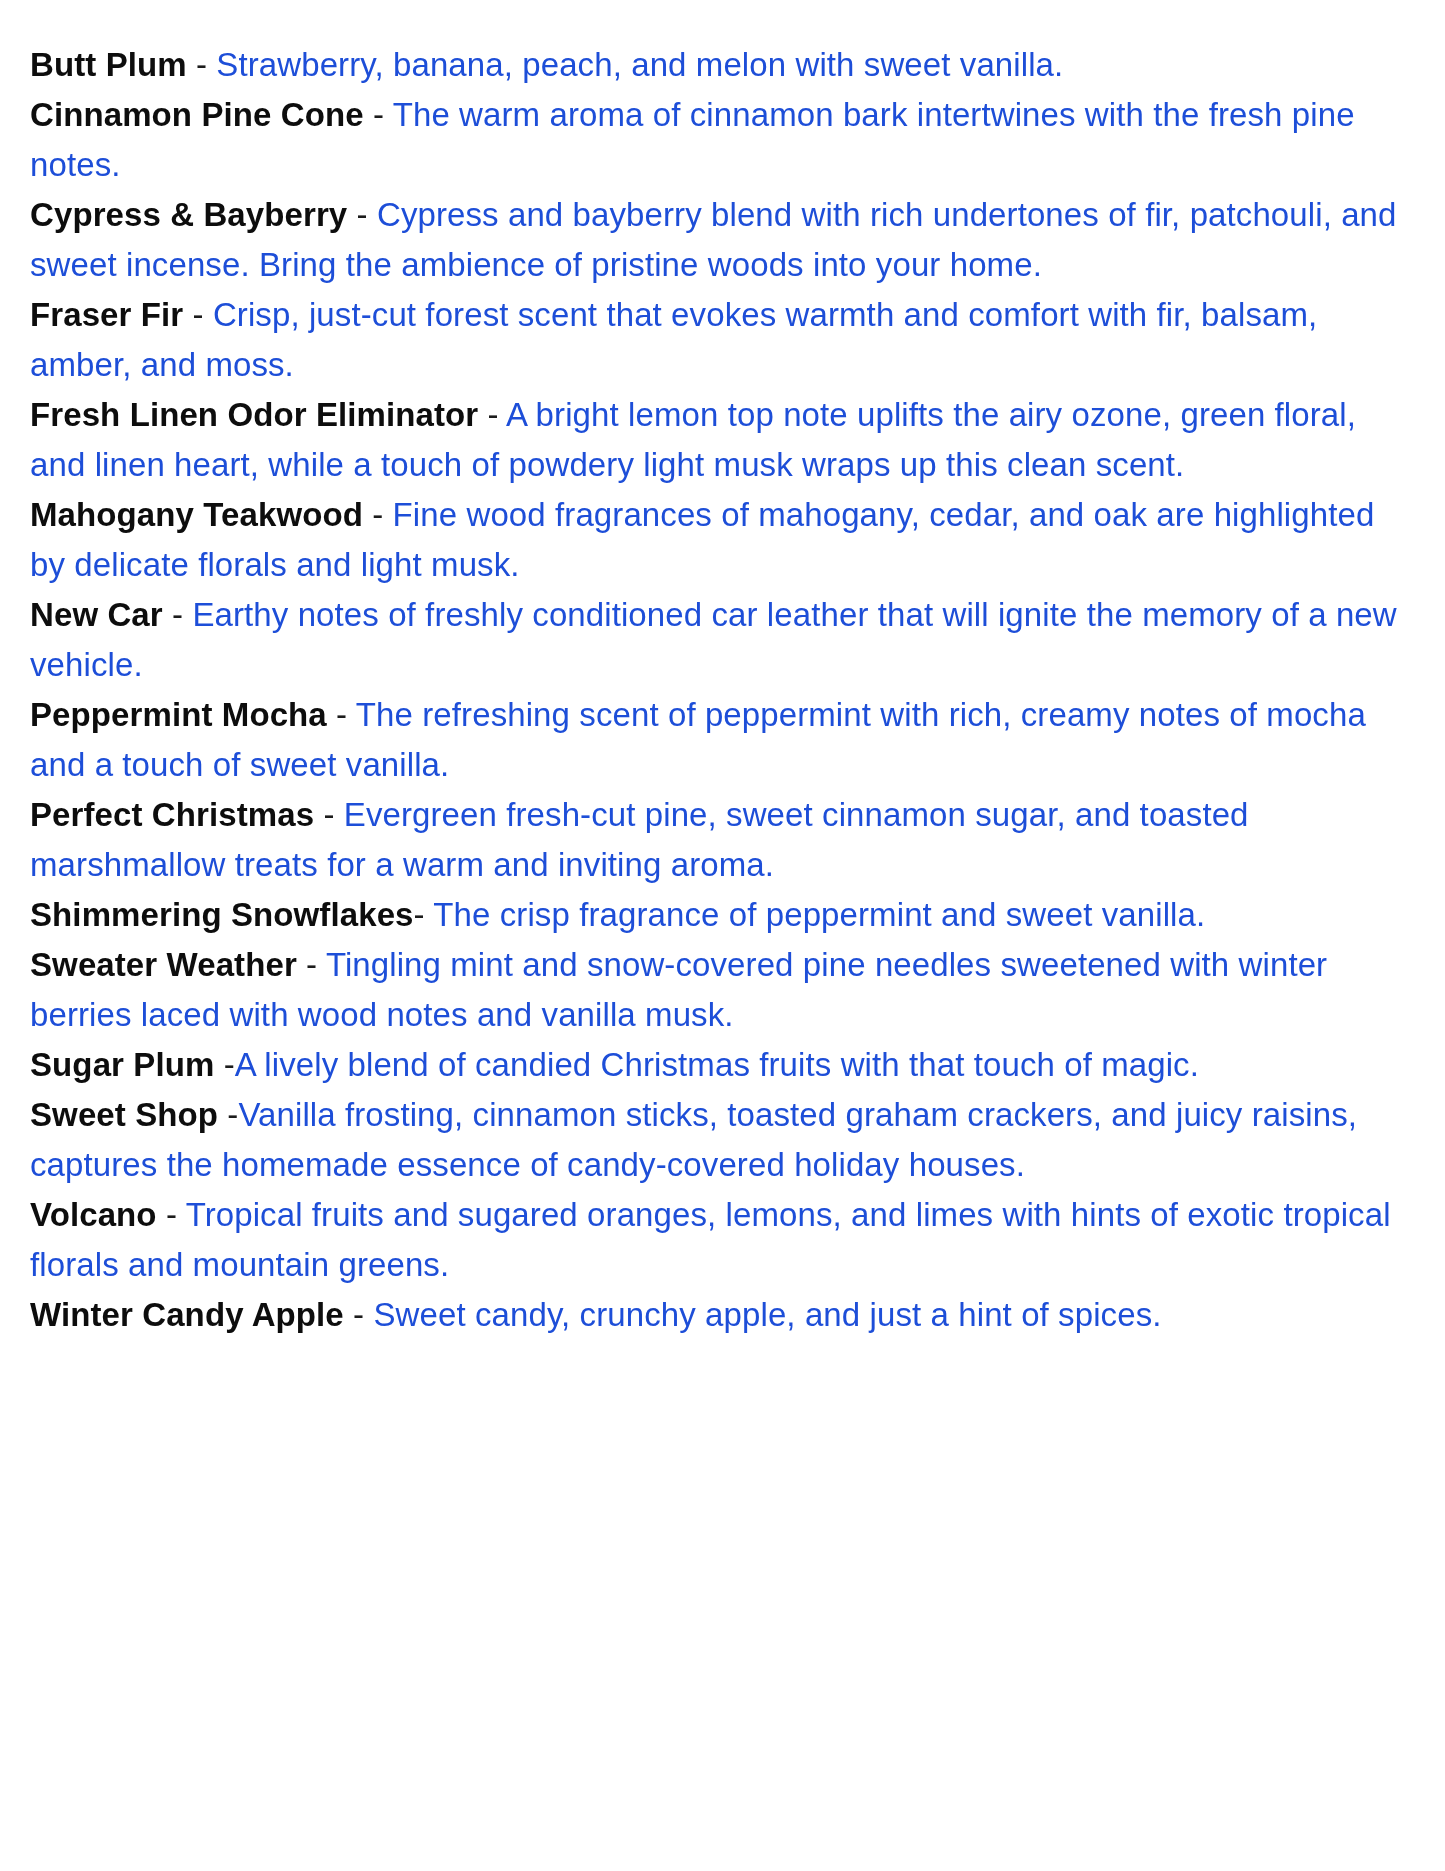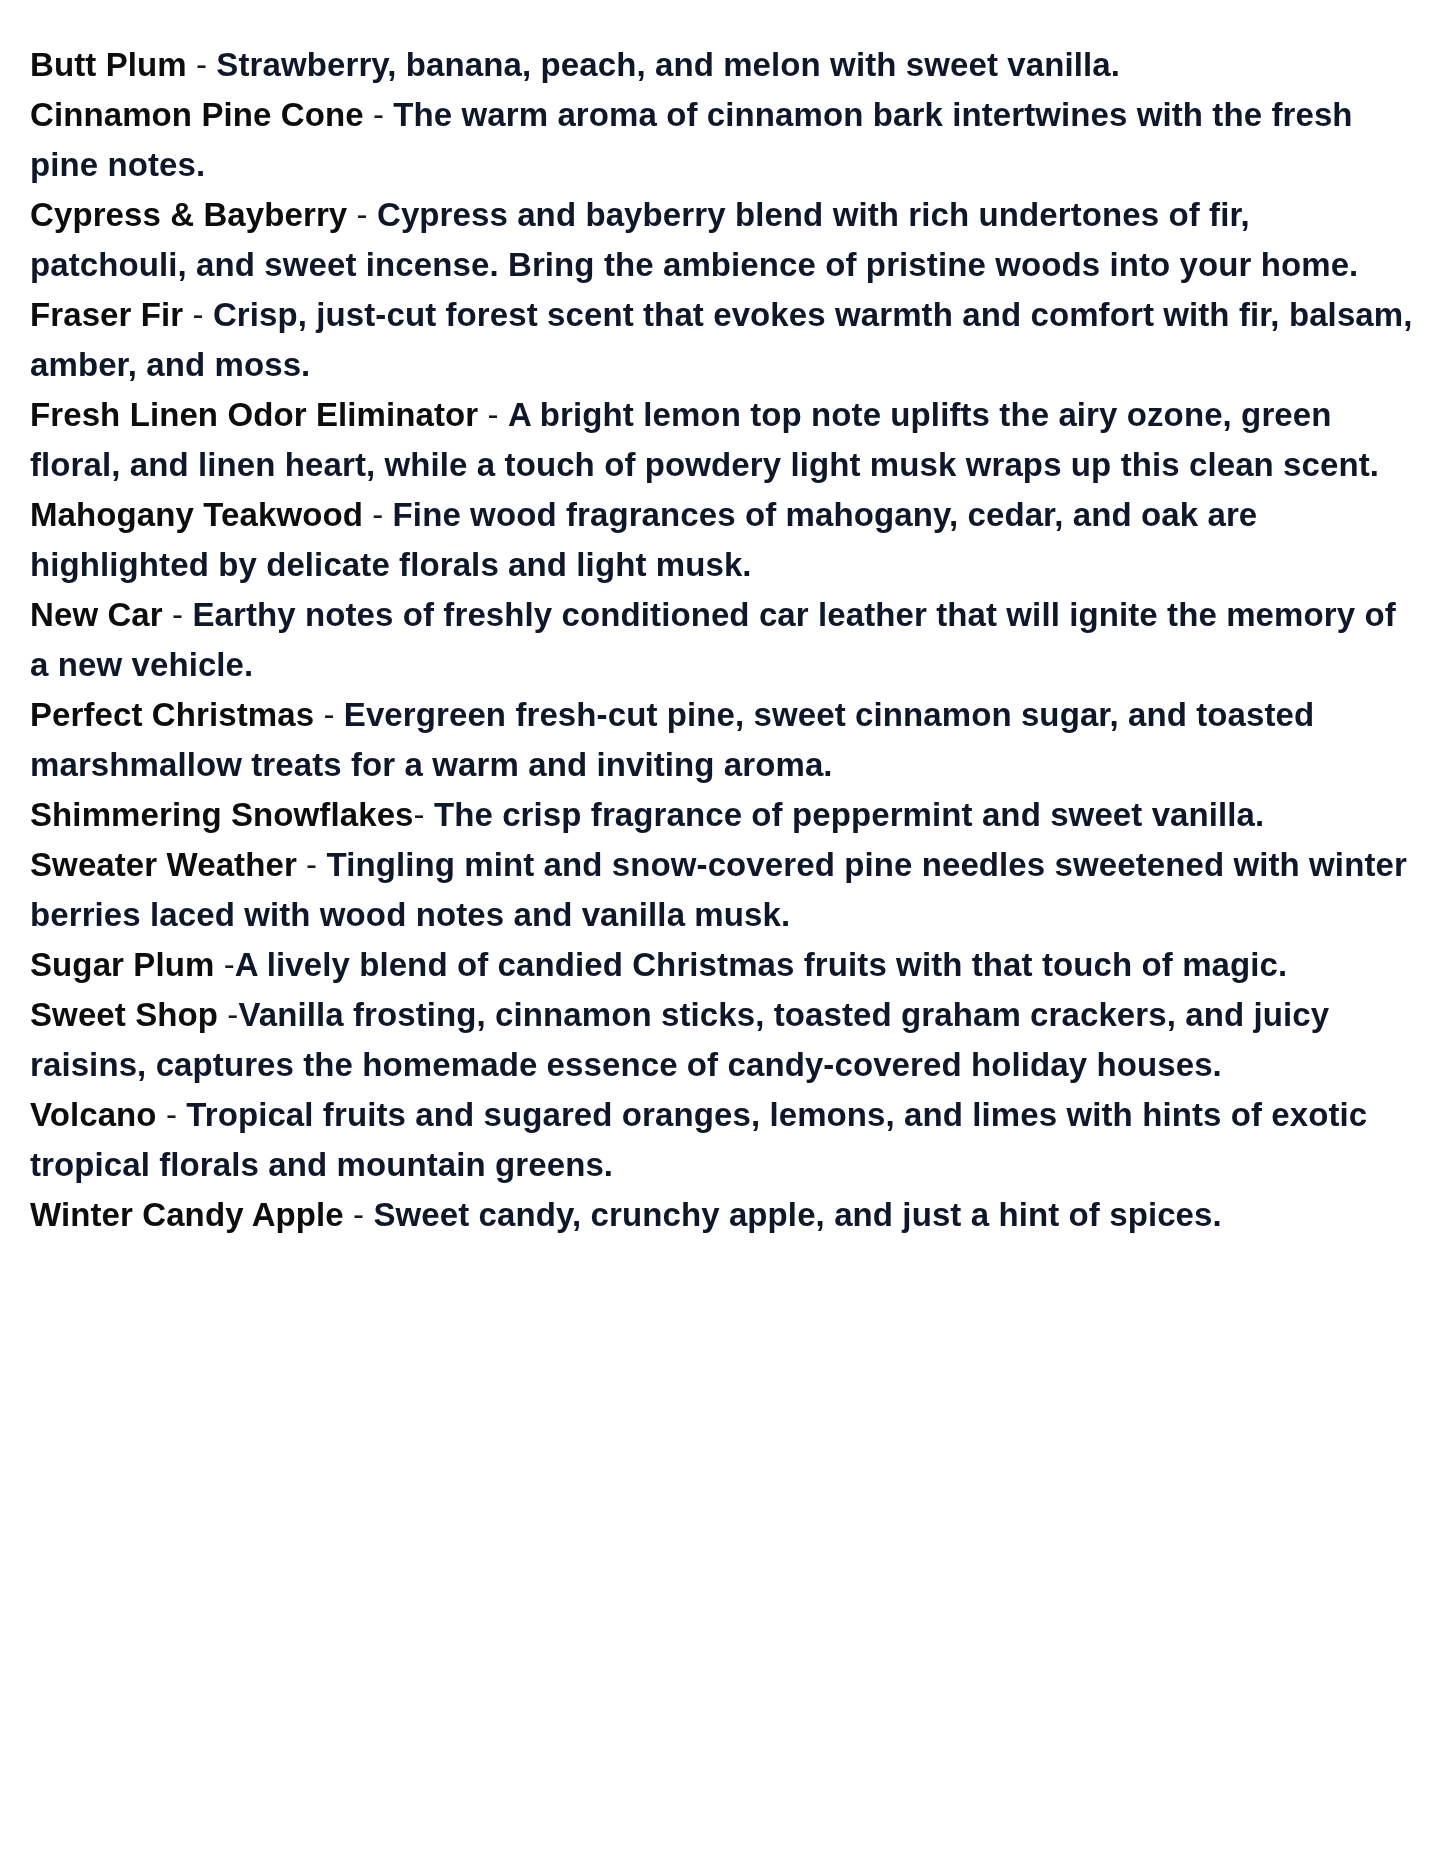"Strawberry, banana, peach, and melon" .entry-desc { color: #0f172a -> #1d4ed8; font-weight: 700 -> 400 }
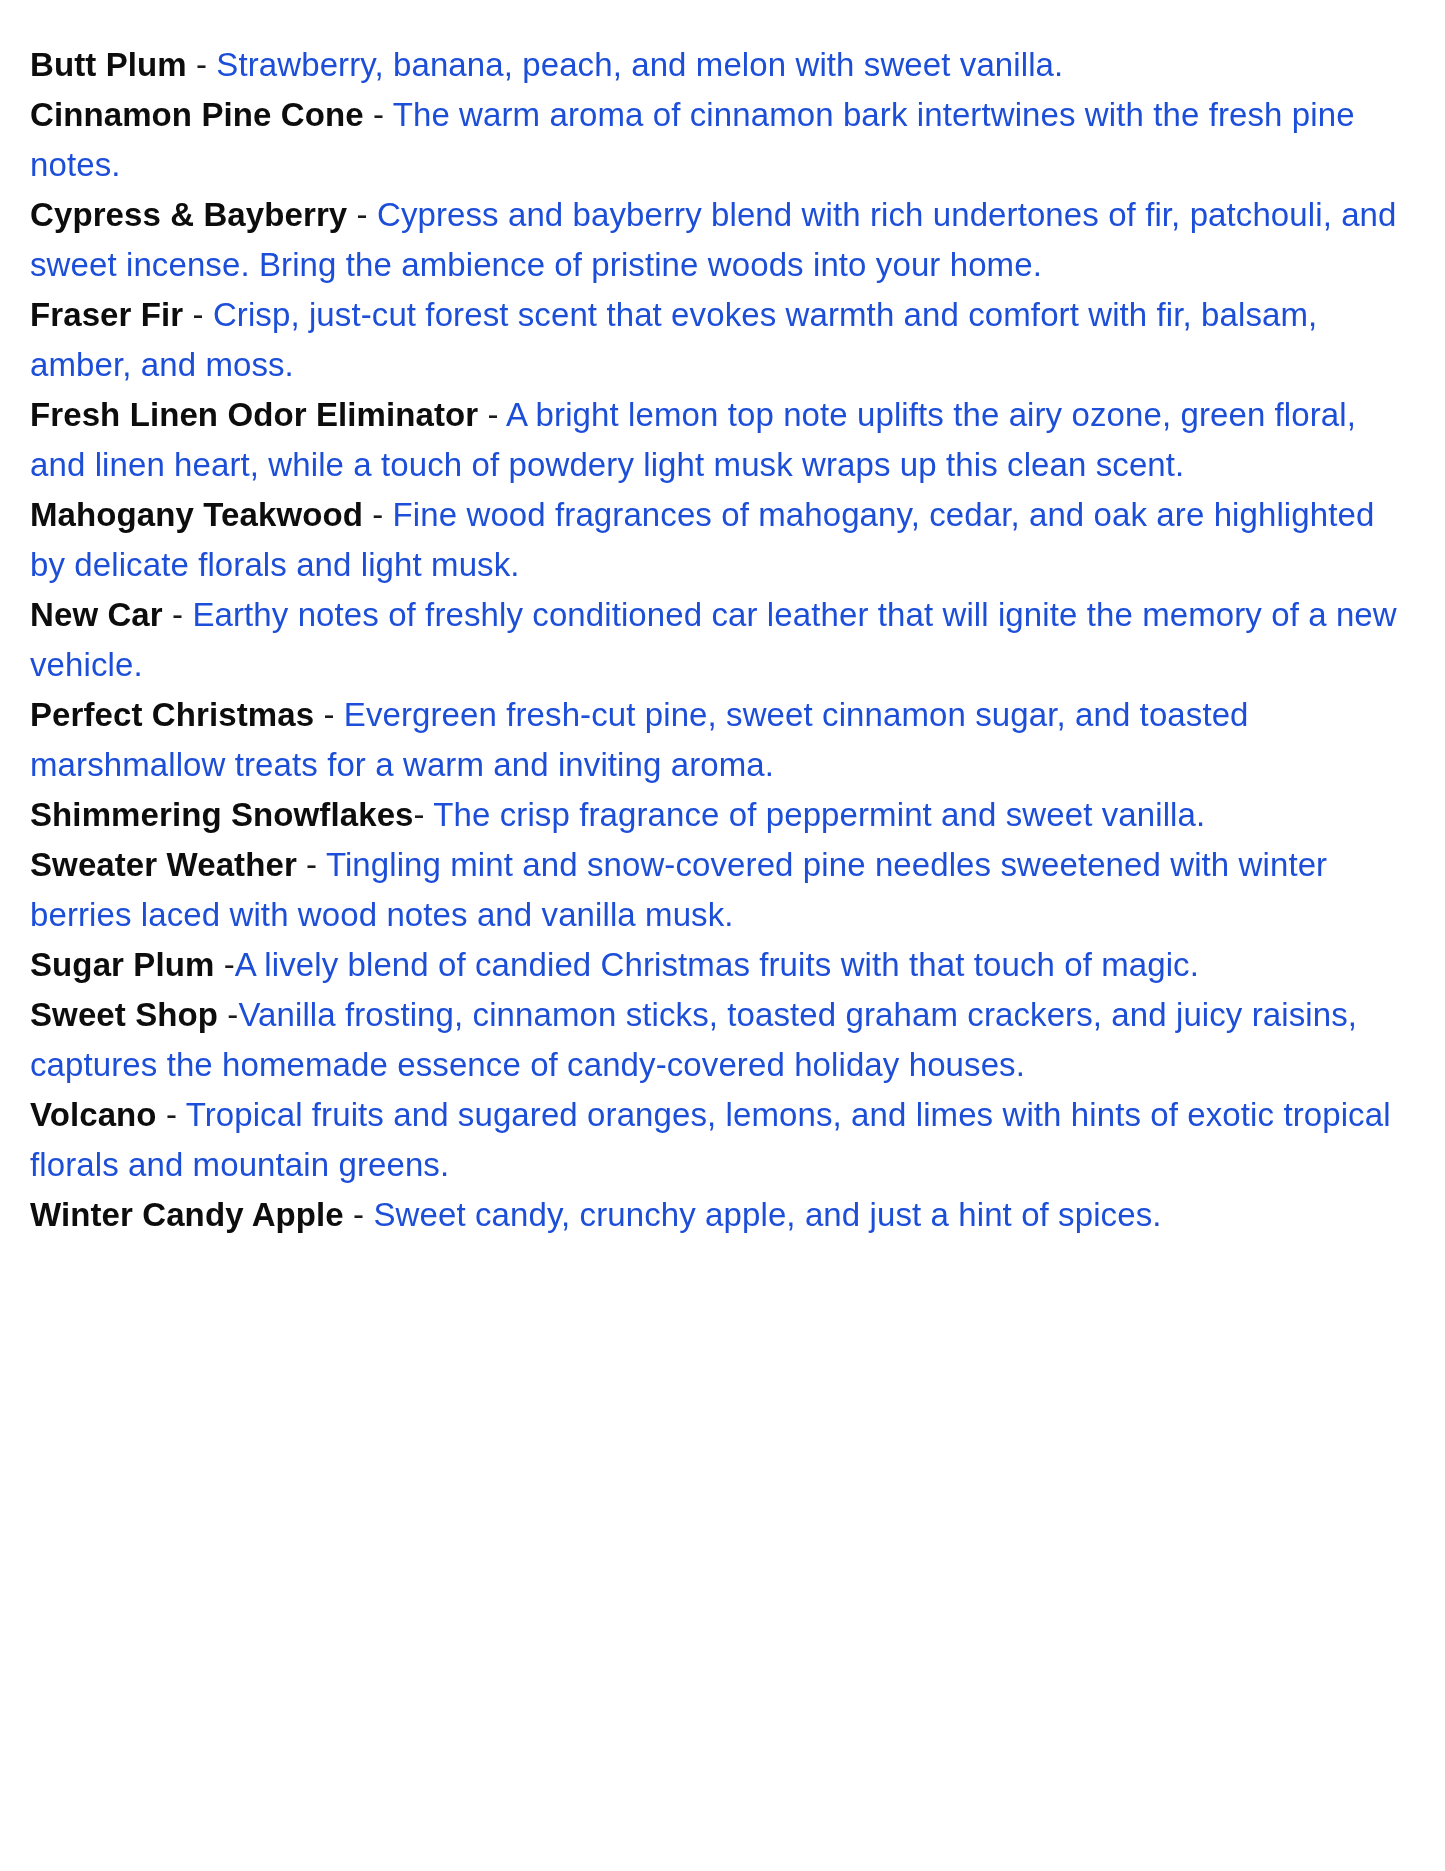"Peppermint Mocha - The refreshing" p.entry { html: none -> <p><span>Peppermint Mocha</span><span> - </span><span>The refreshing scent of peppermint with rich, creamy notes of mocha and a touch of sweet vanilla.</span></p> }
